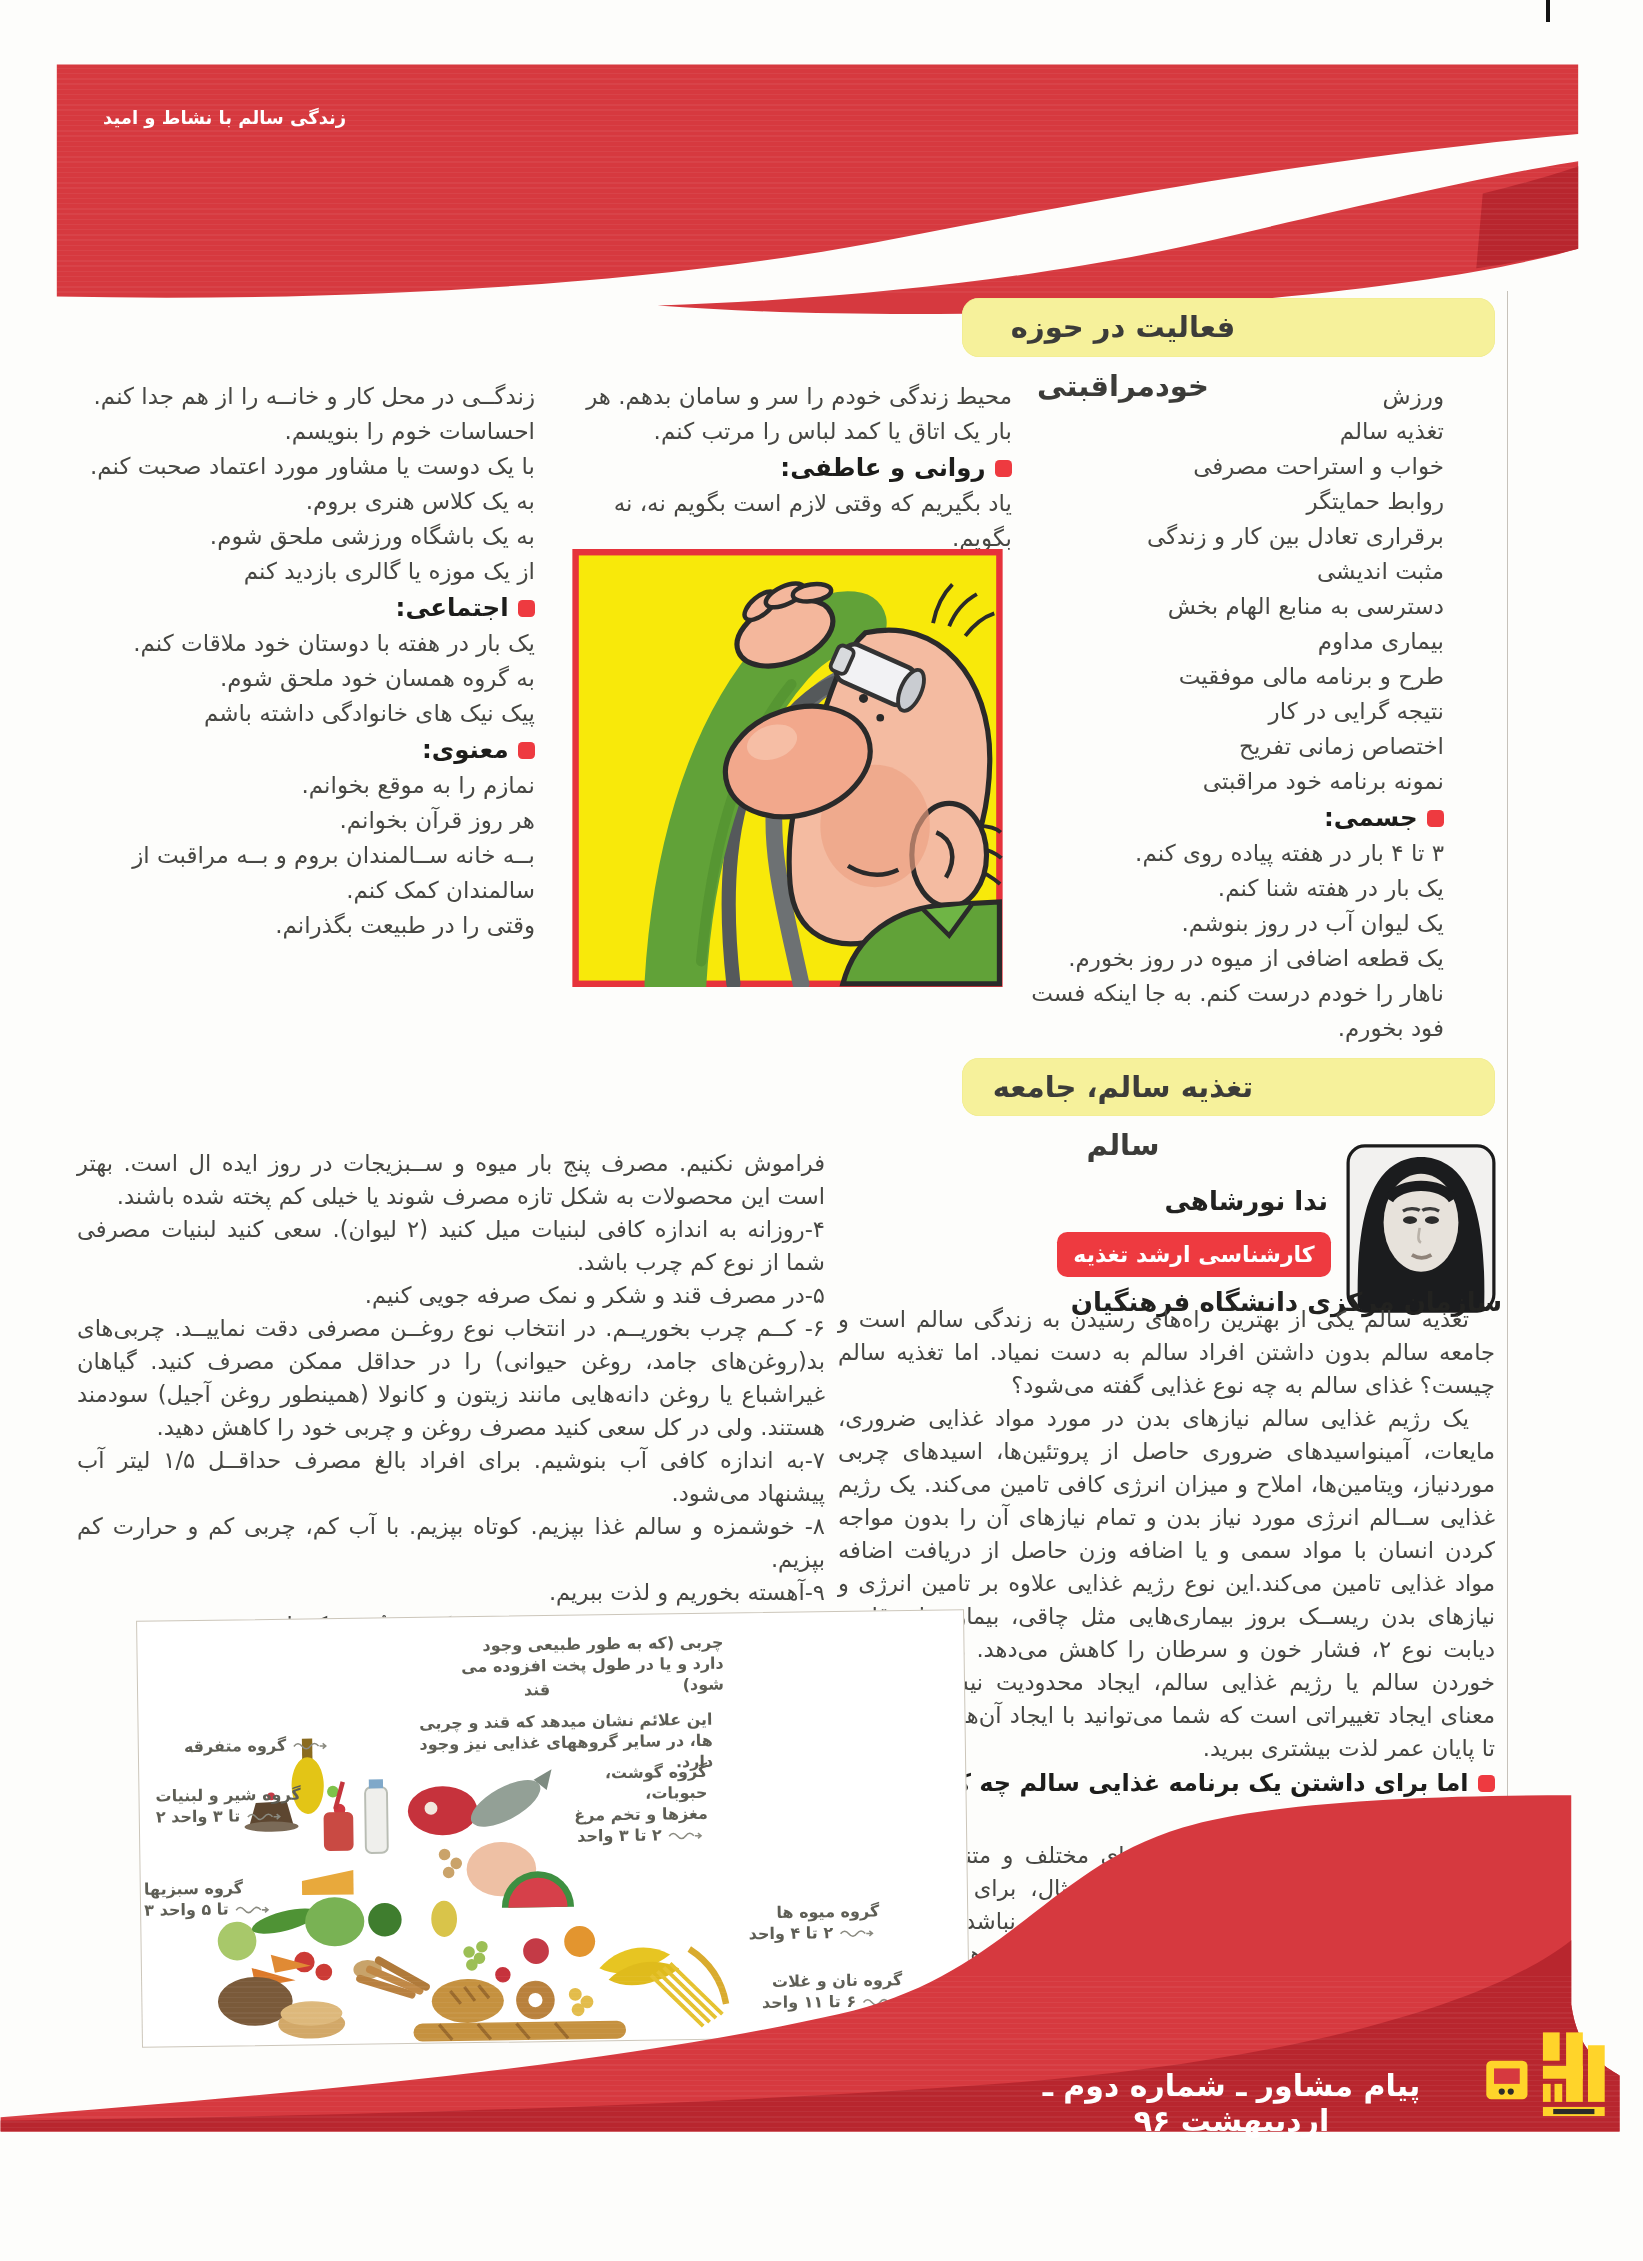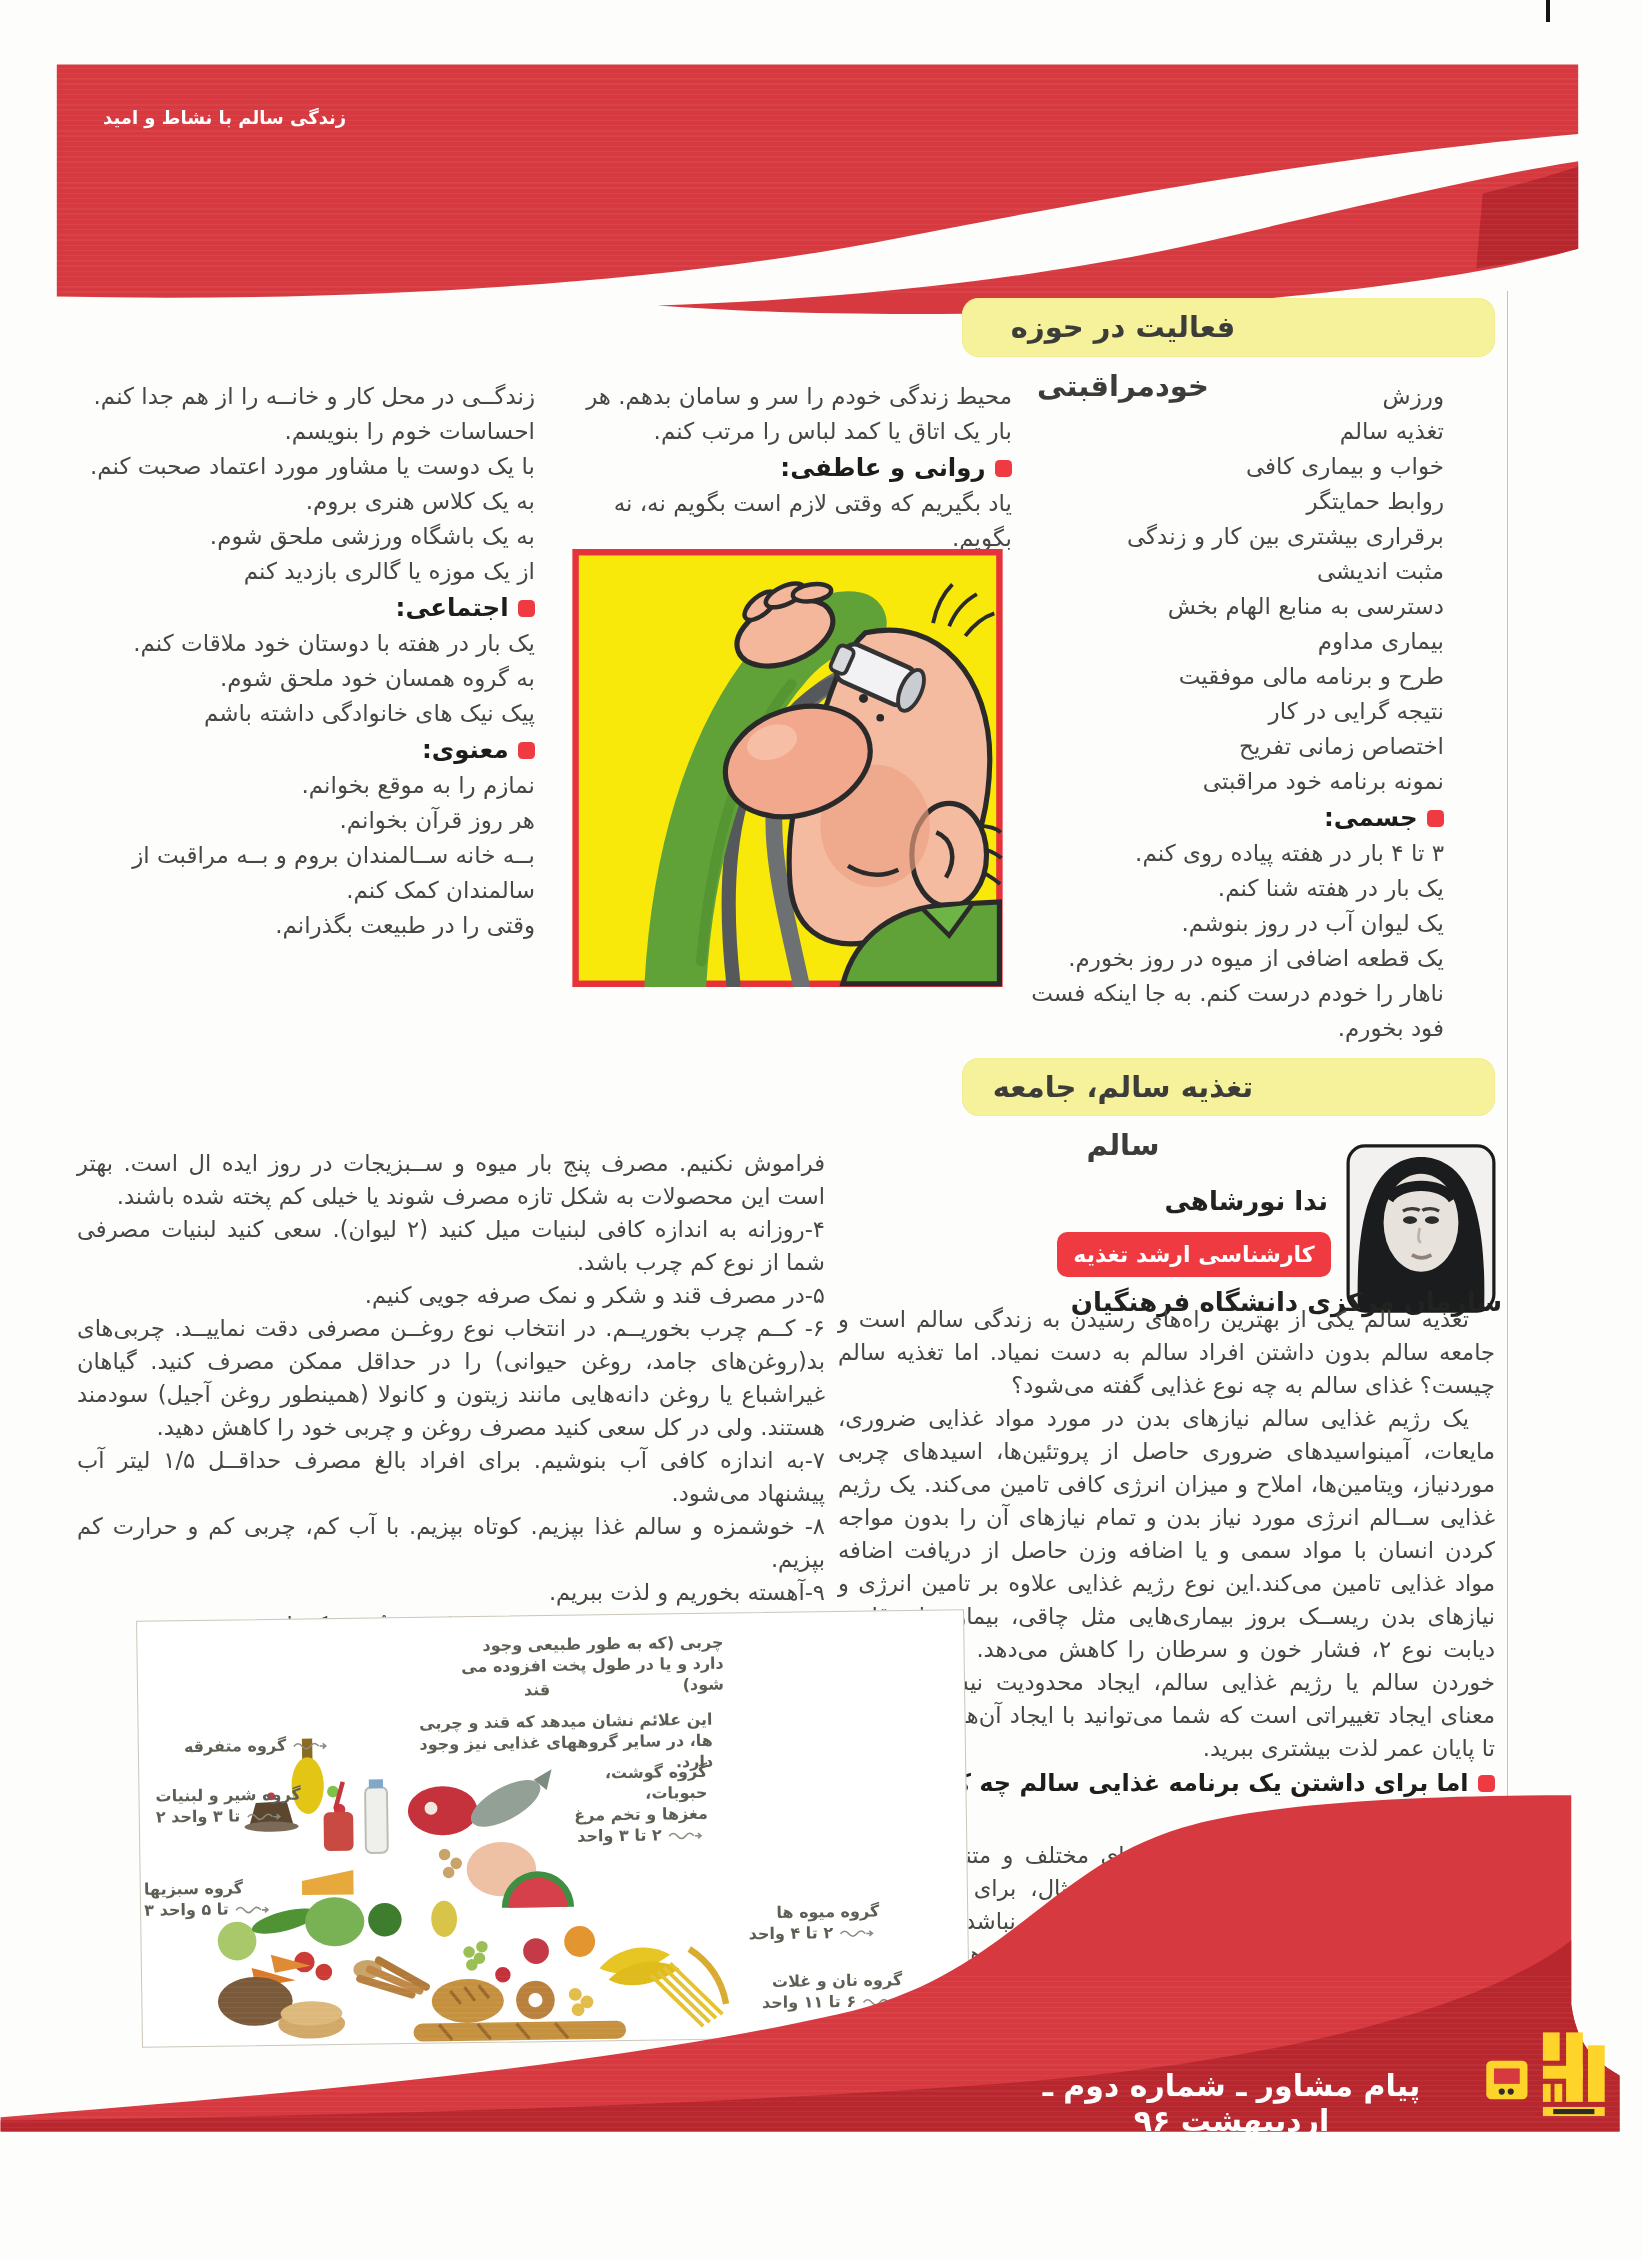"خواب و بیماری کافی" div.item { text: بیماری کافی -> استراحت مصرفی }
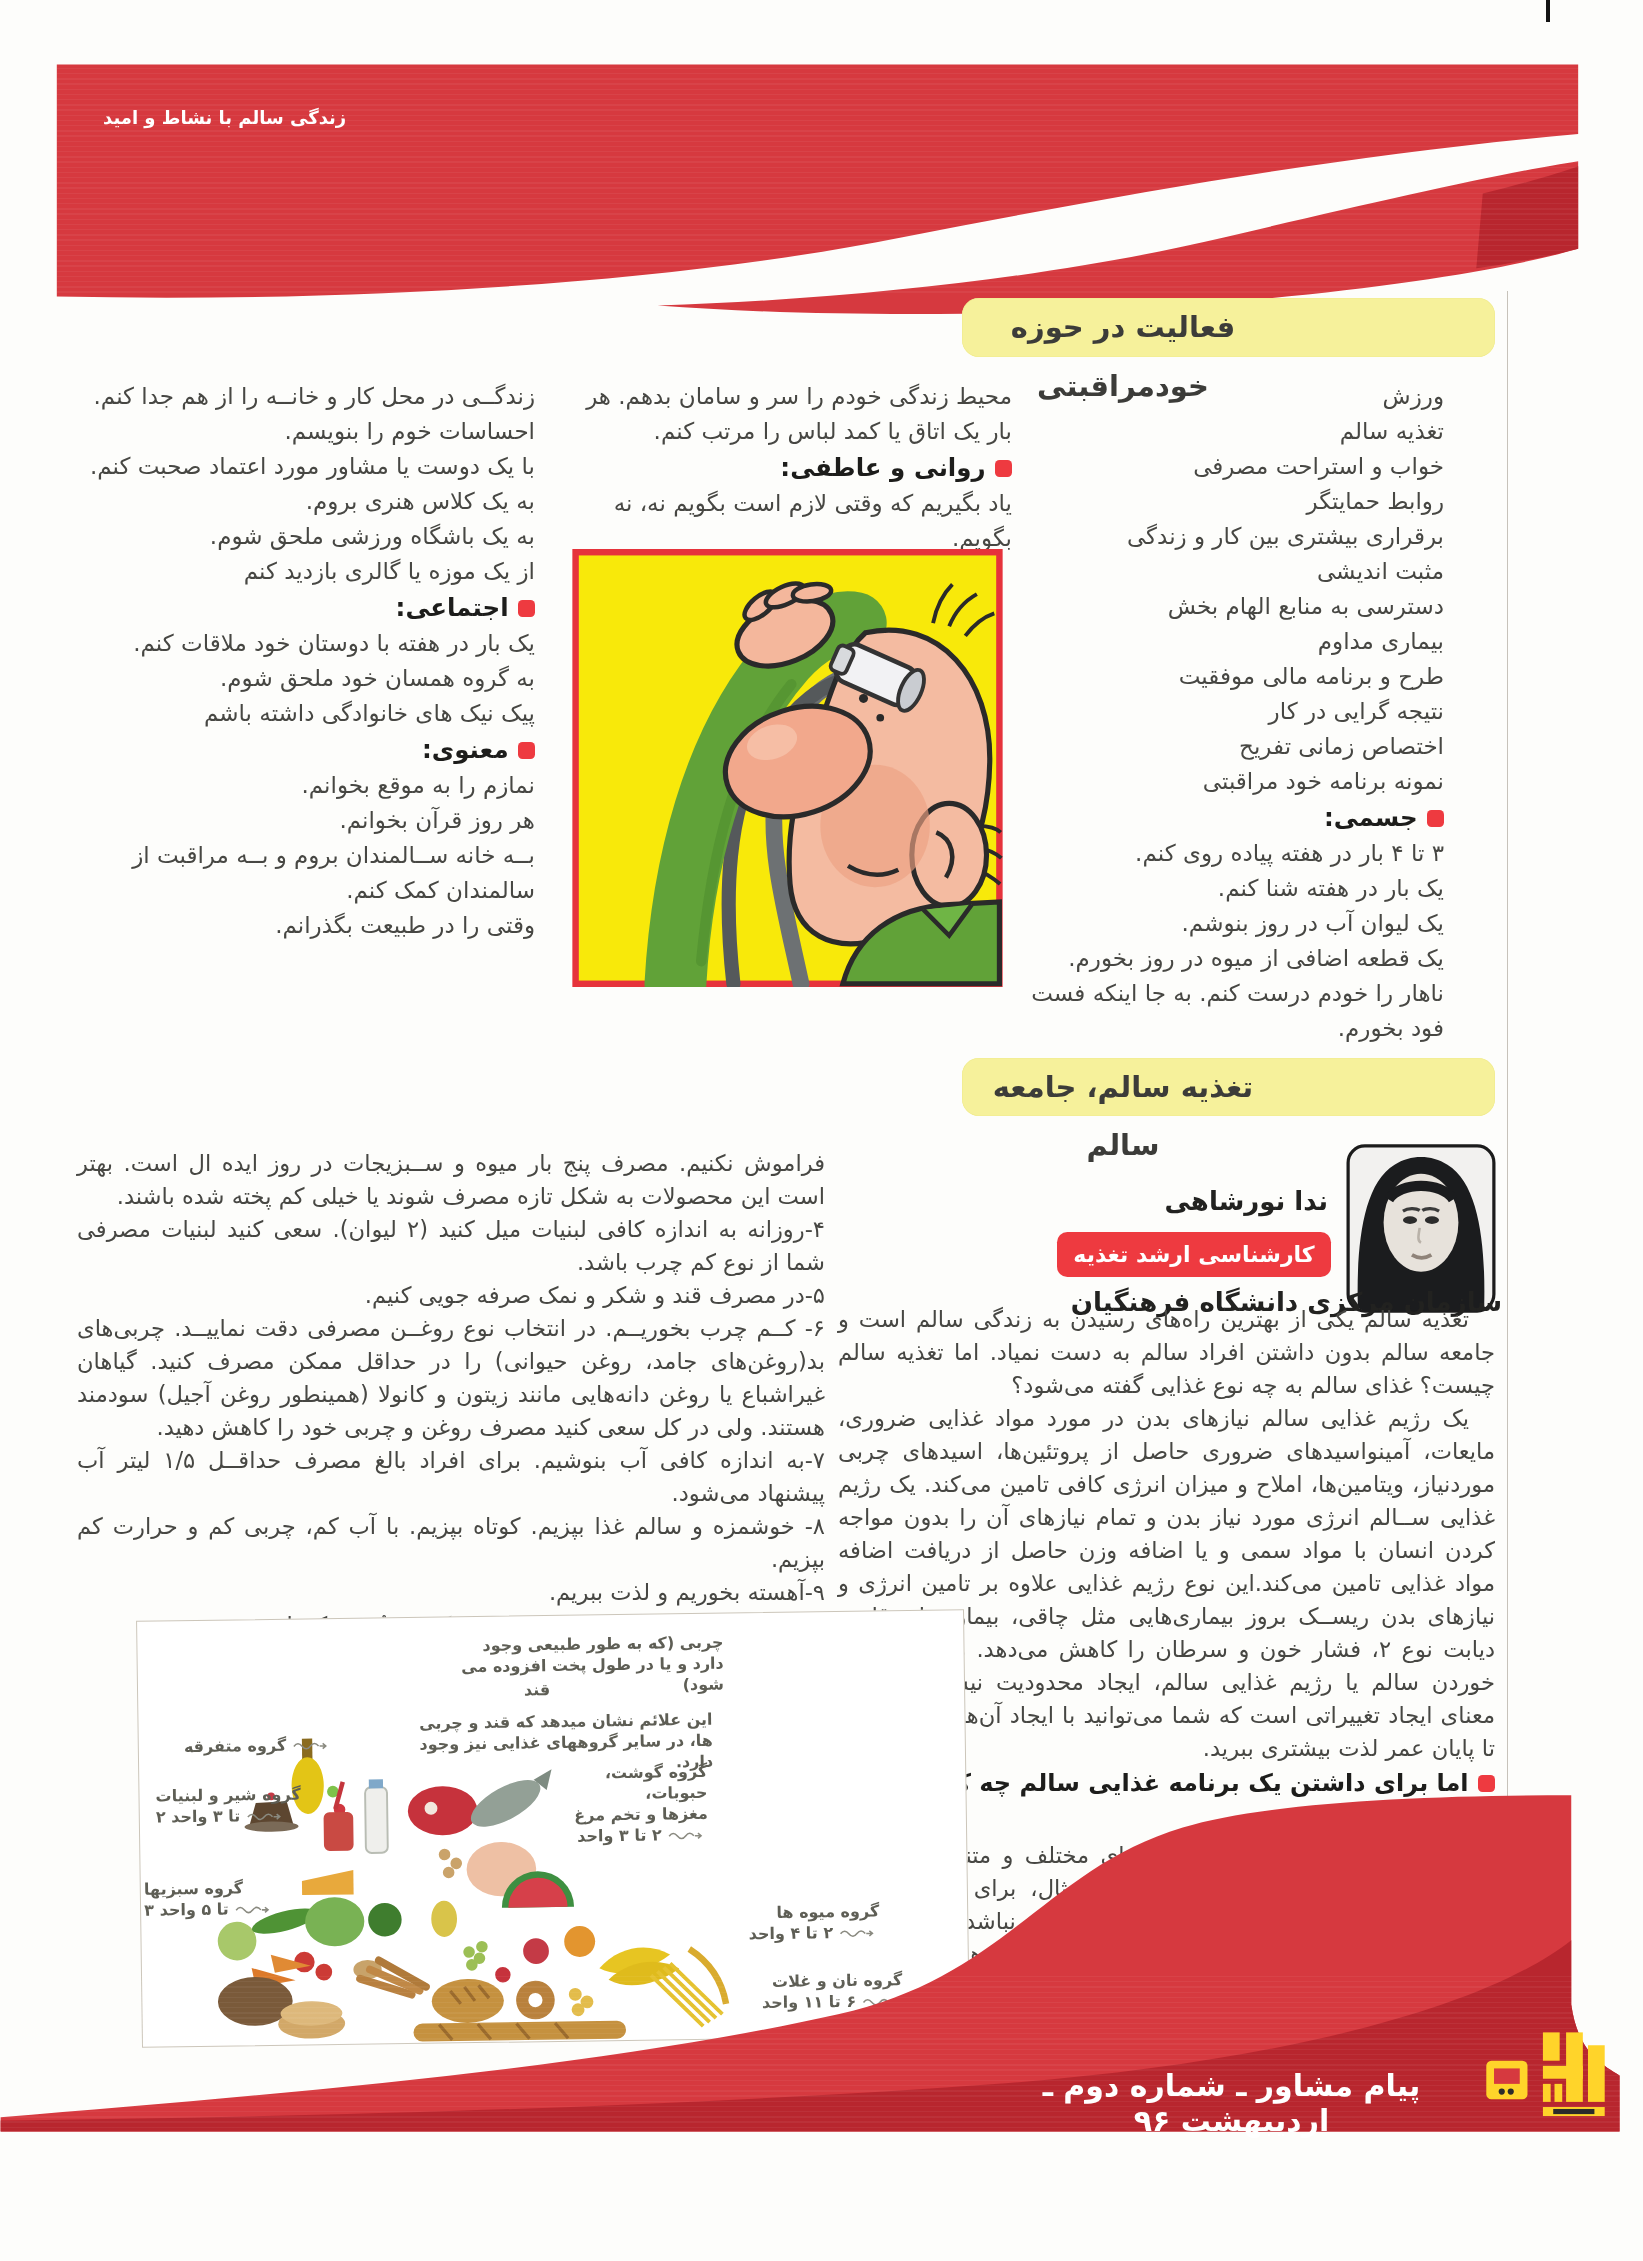"برقراری بیشتری بین کار و" div.item { text: بیشتری -> تعادل }
